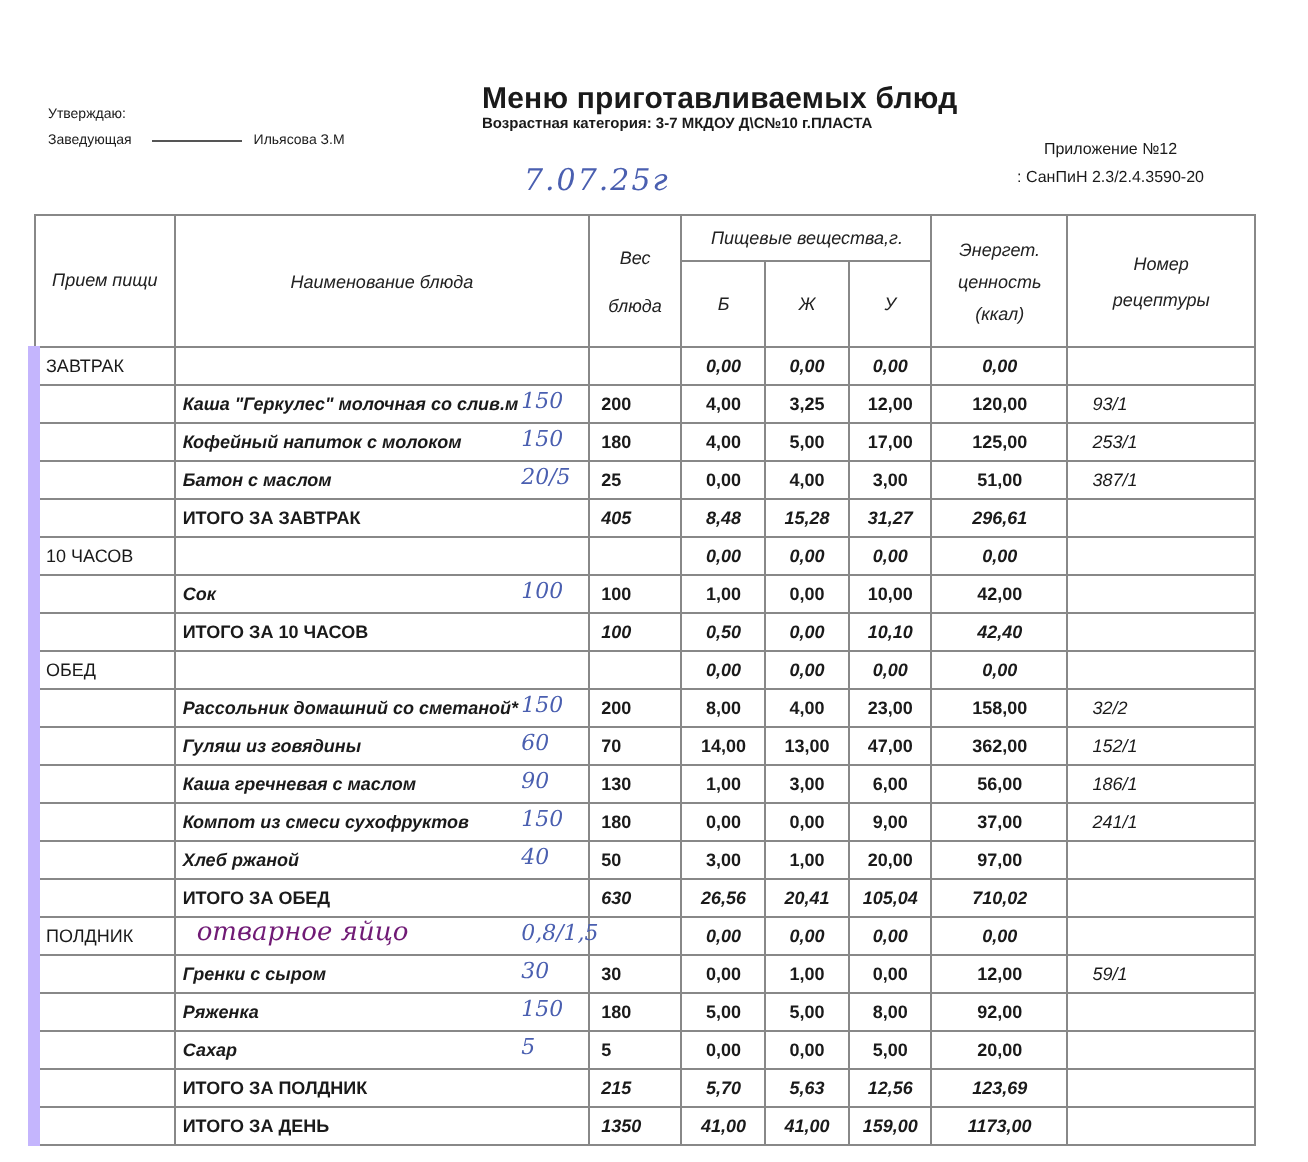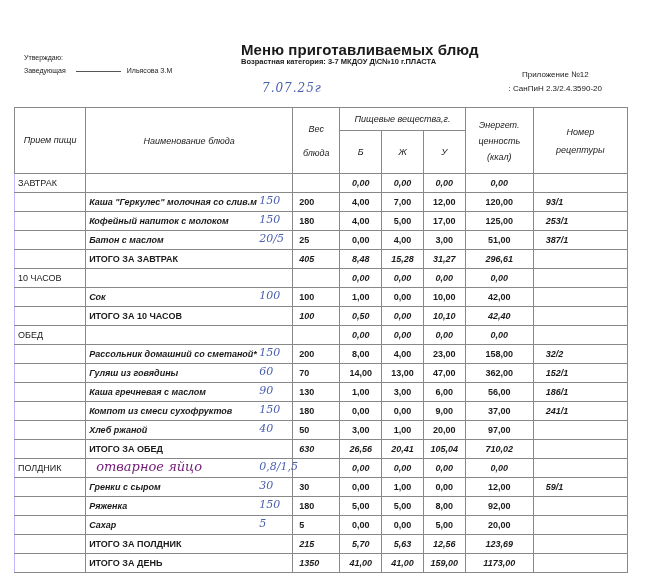"7.07.25г" .date-hand { font-size: 12px -> 15px }
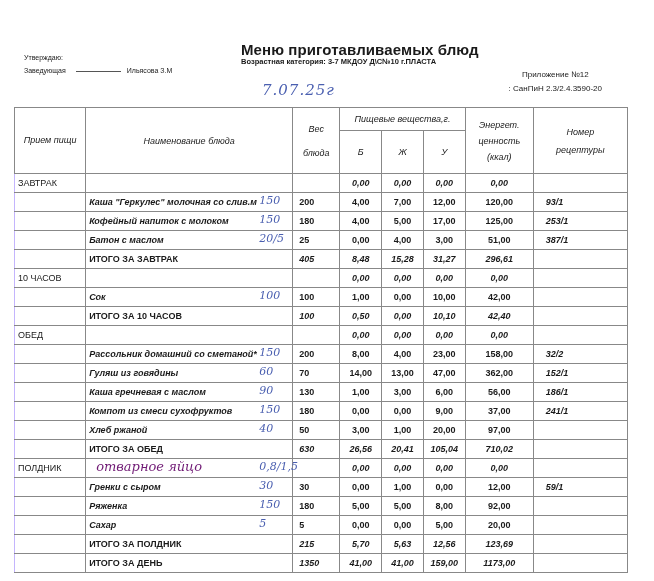"ЗАВТРАК" td.meal { border-left: 1px solid #c4b5fd -> 6px solid #c4b5fd }
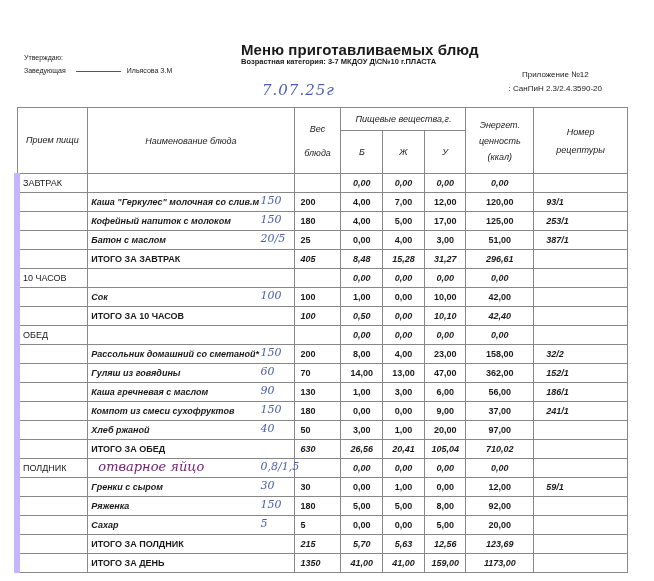"7,00" td.num { text: 7,00 -> 3,25 }
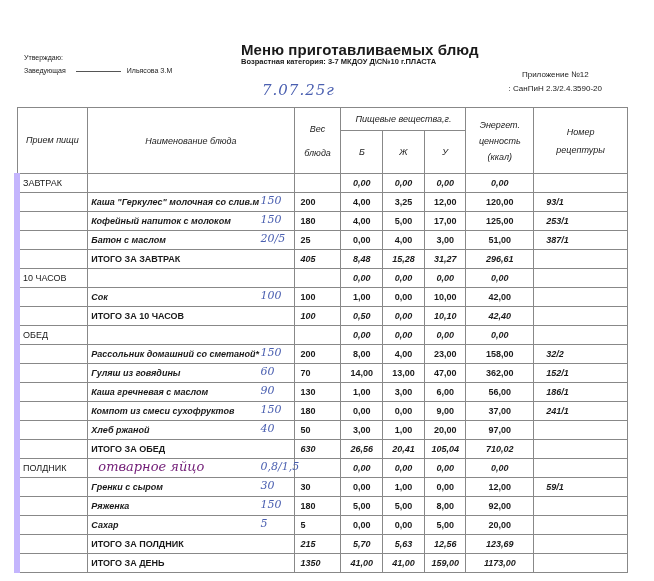"93/1" td.rec { font-weight: bold -> normal }
